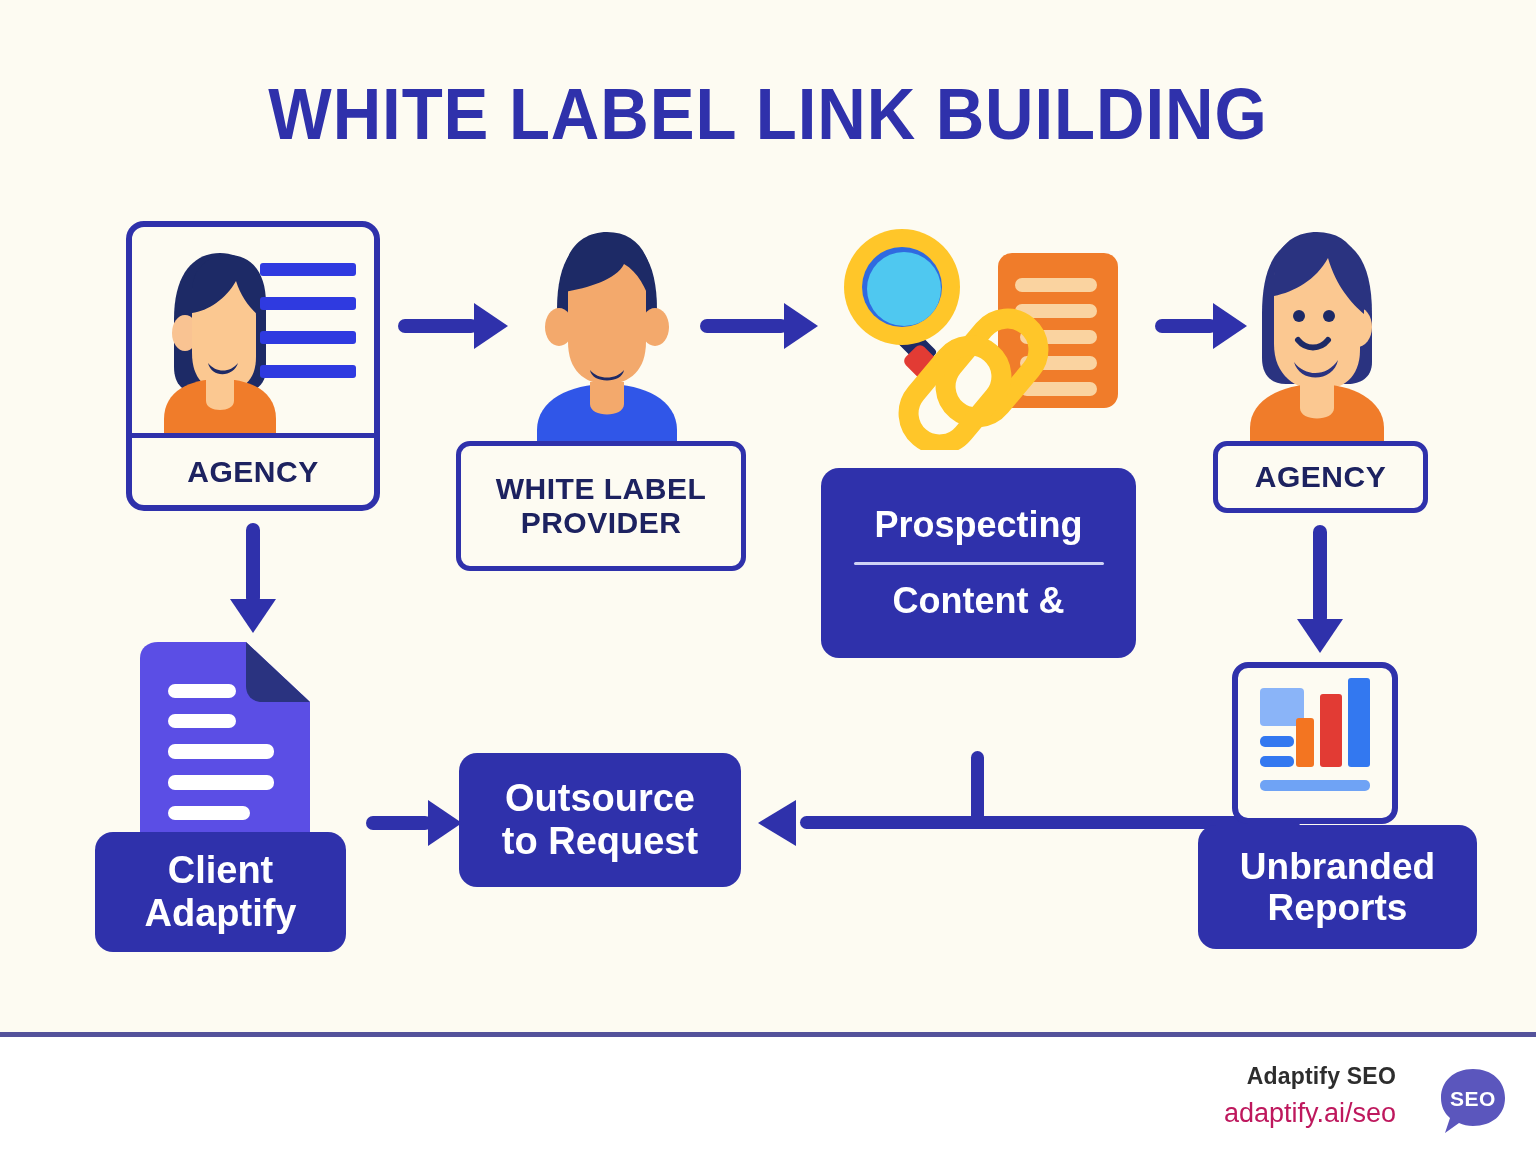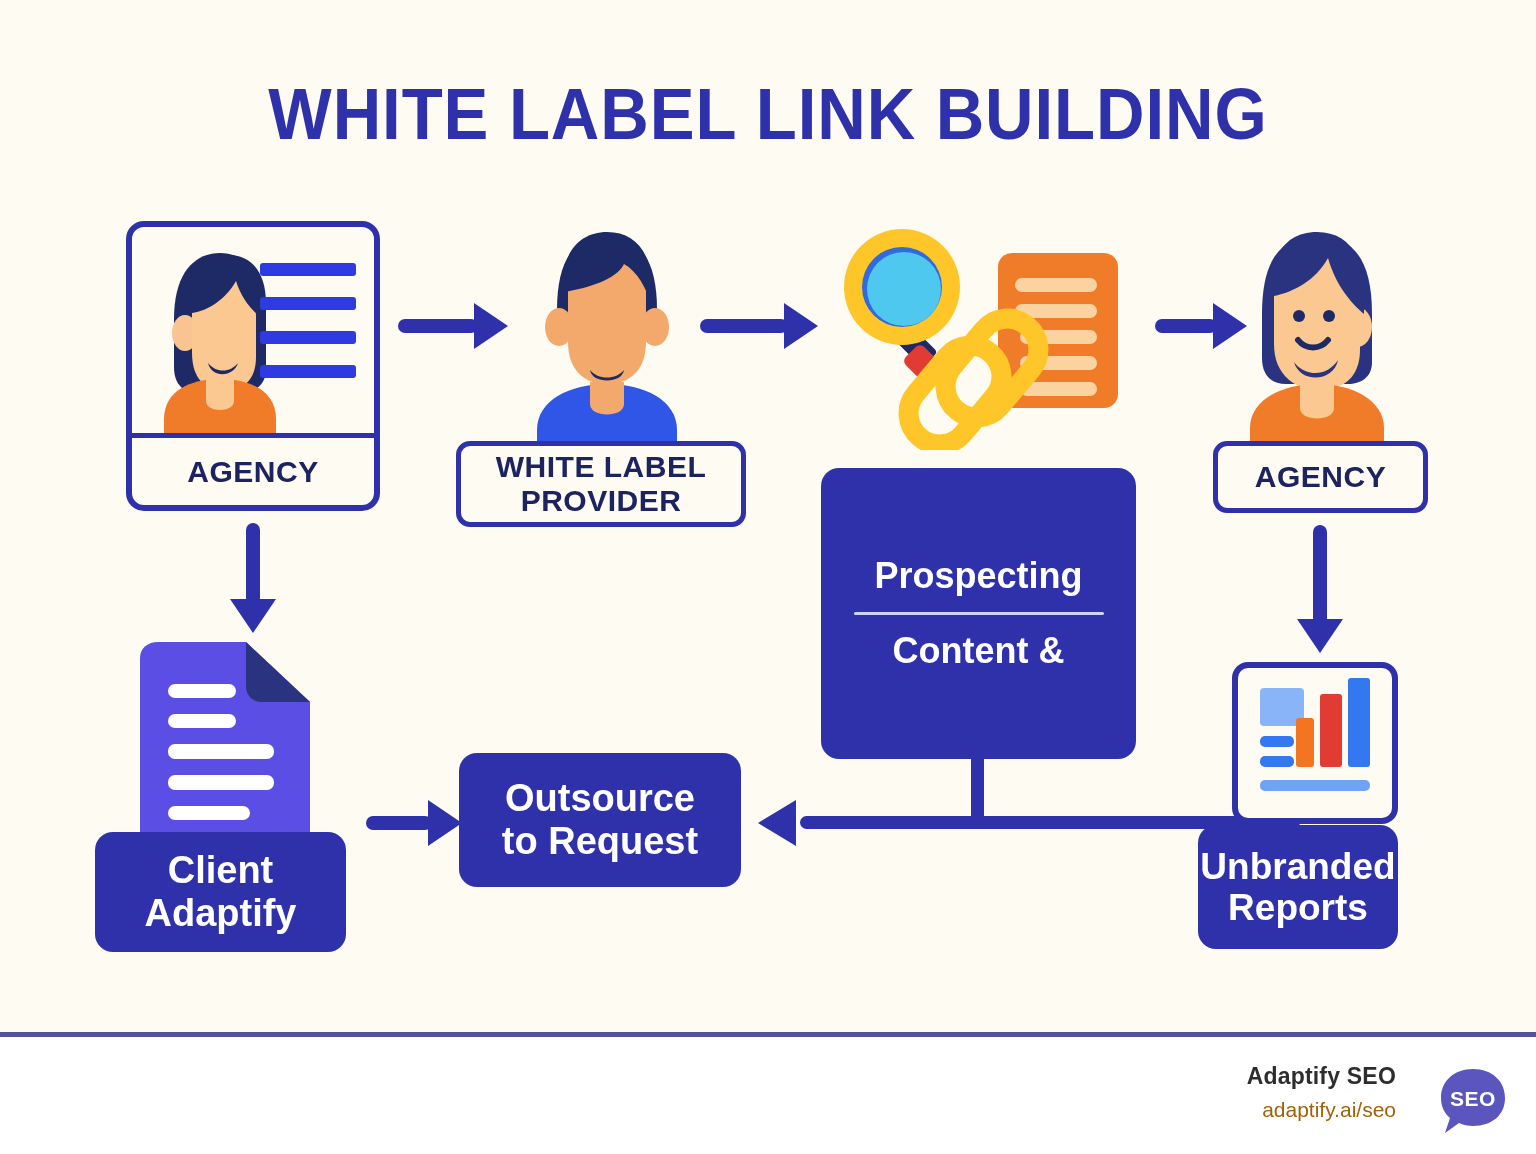"WHITE LABEL" div.label-box { height: 86px -> 130px }
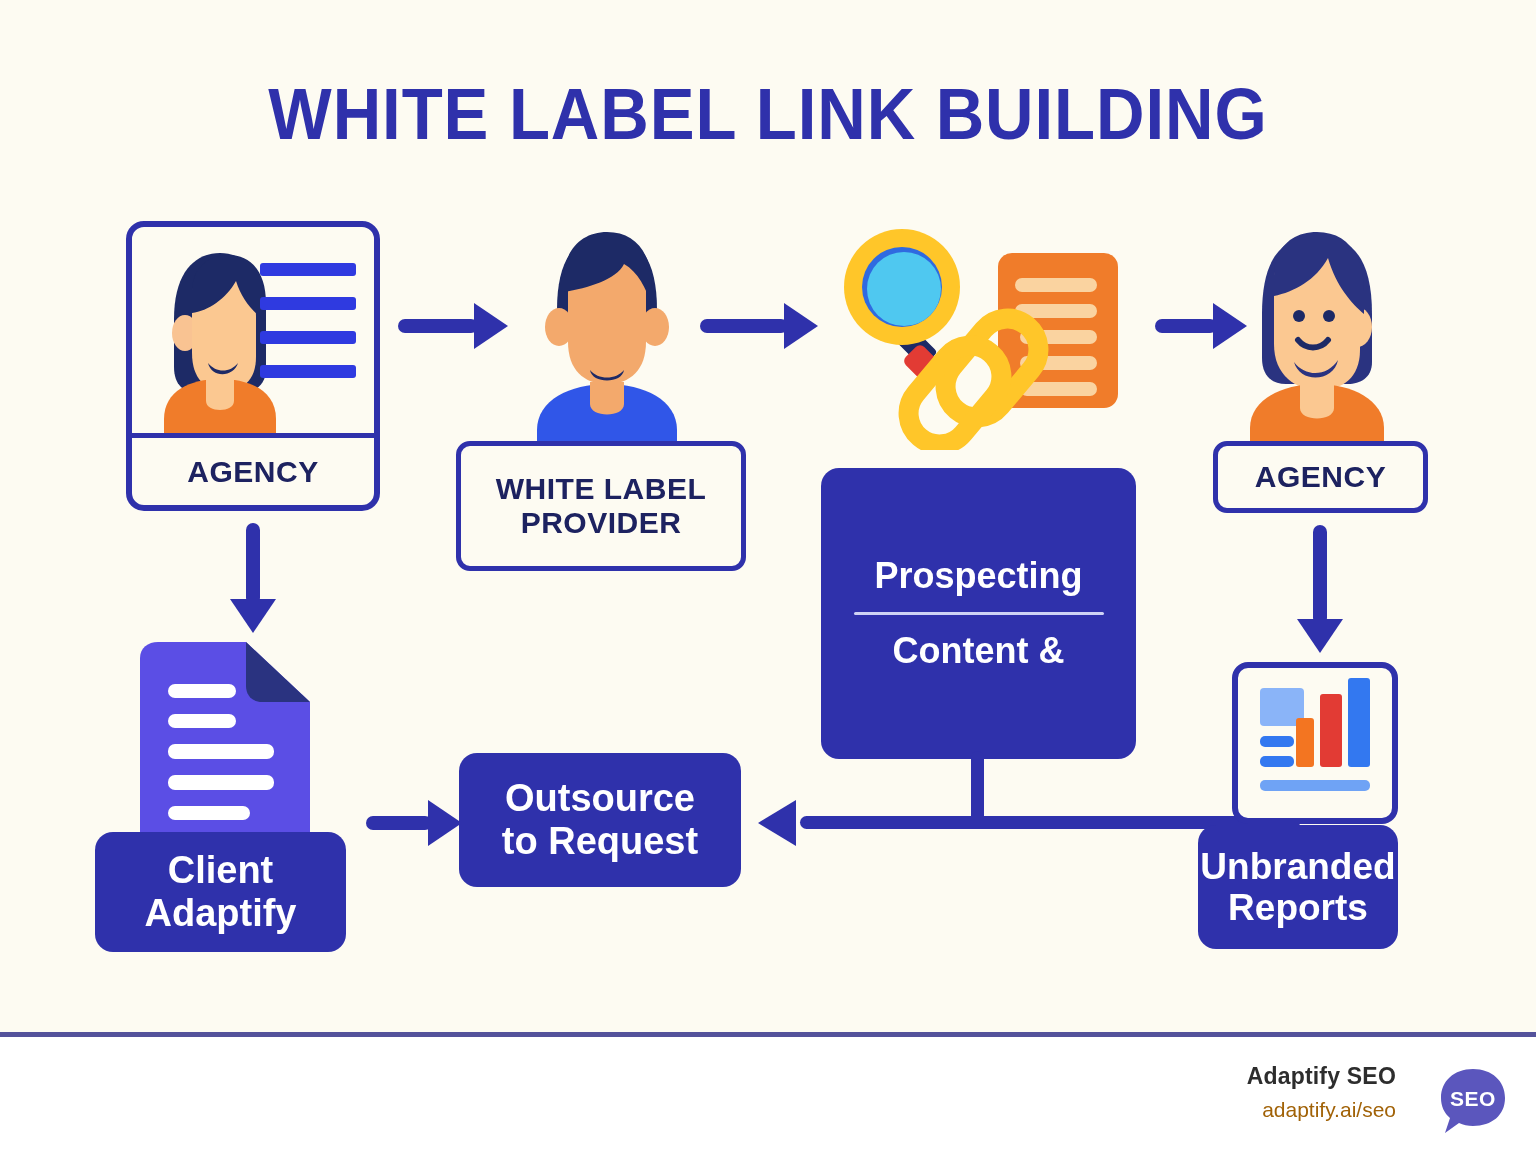"Prospecting" div.solid-box { height: 291px -> 190px }
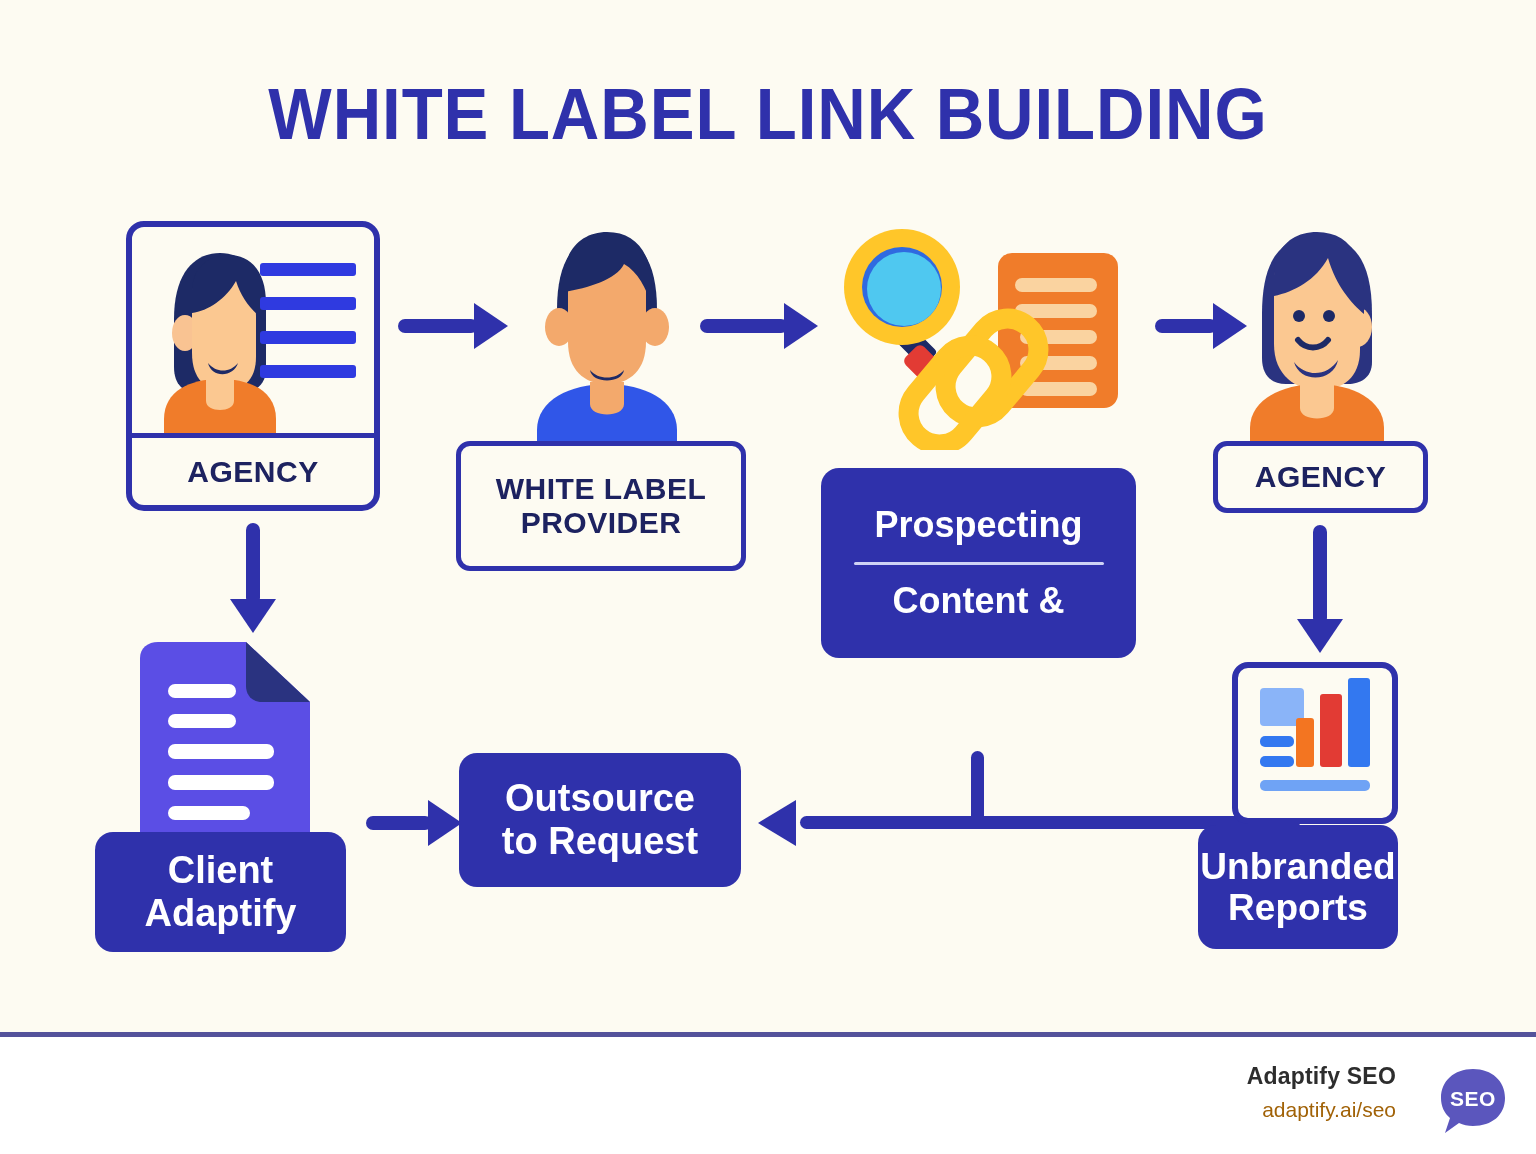"Unbranded" div.solid-box { width: 200px -> 279px }
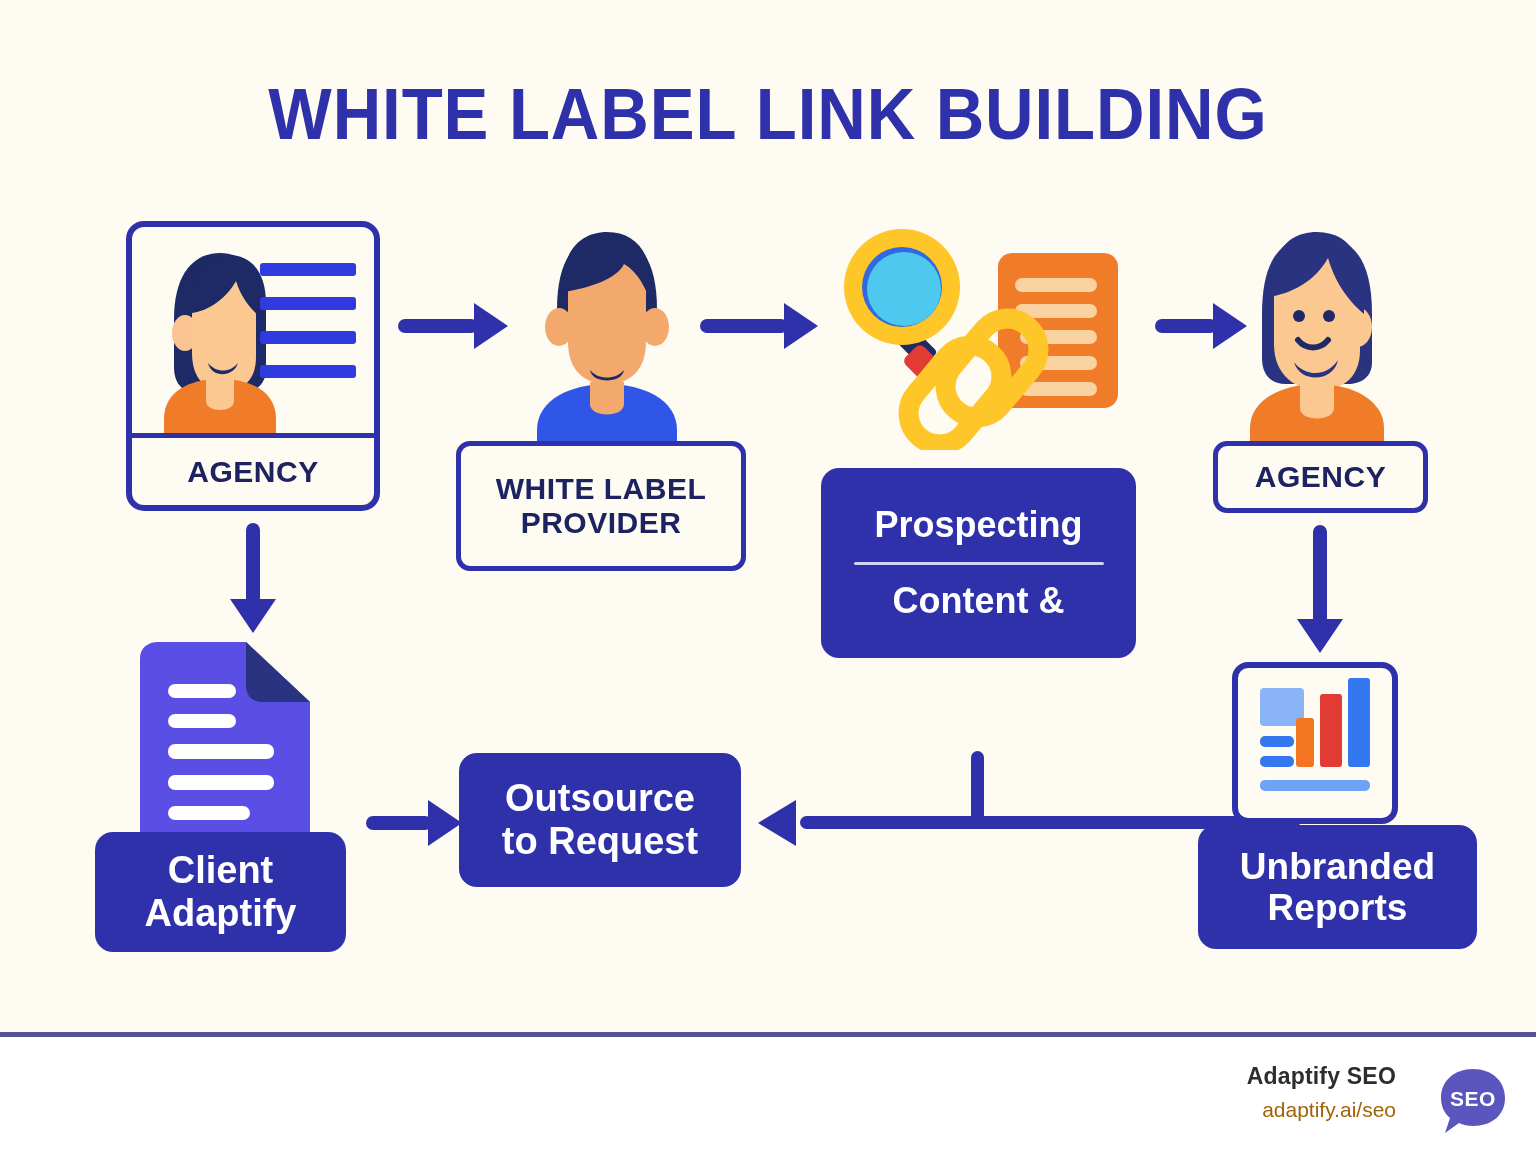"adaptify.ai/seo" .brand-url { color: #a16207 -> #be185d; font-size: 21px -> 27px }
